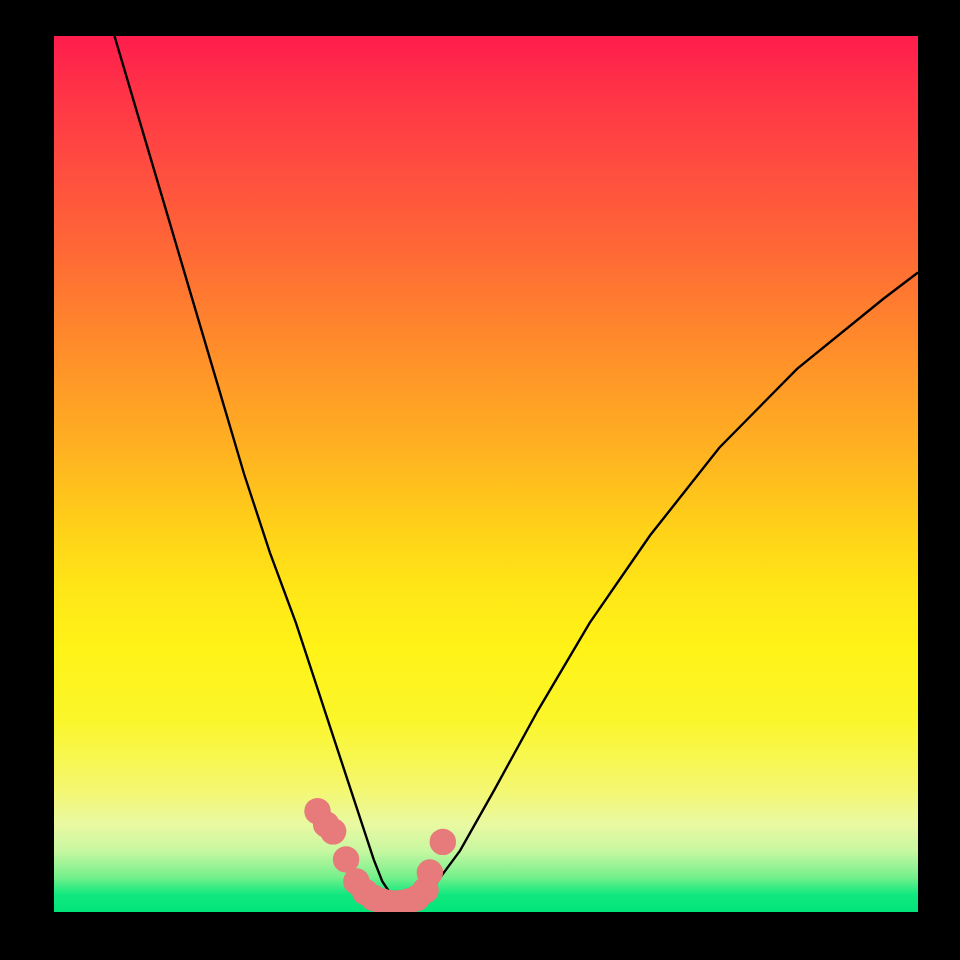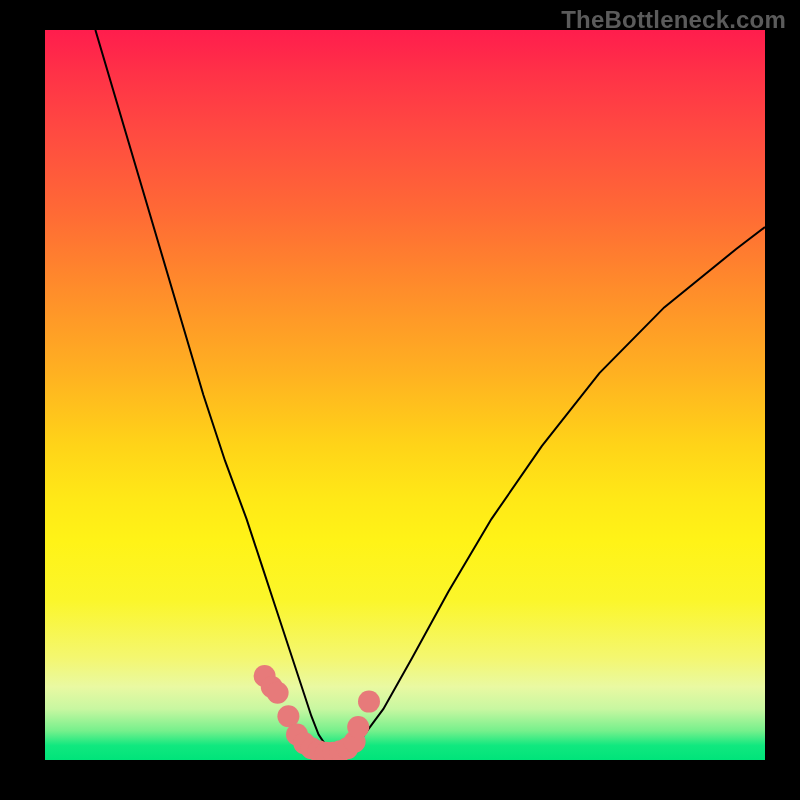"TheBottleneck.com" div.watermark { html: <div>TheBottleneck.com</div> -> none }
